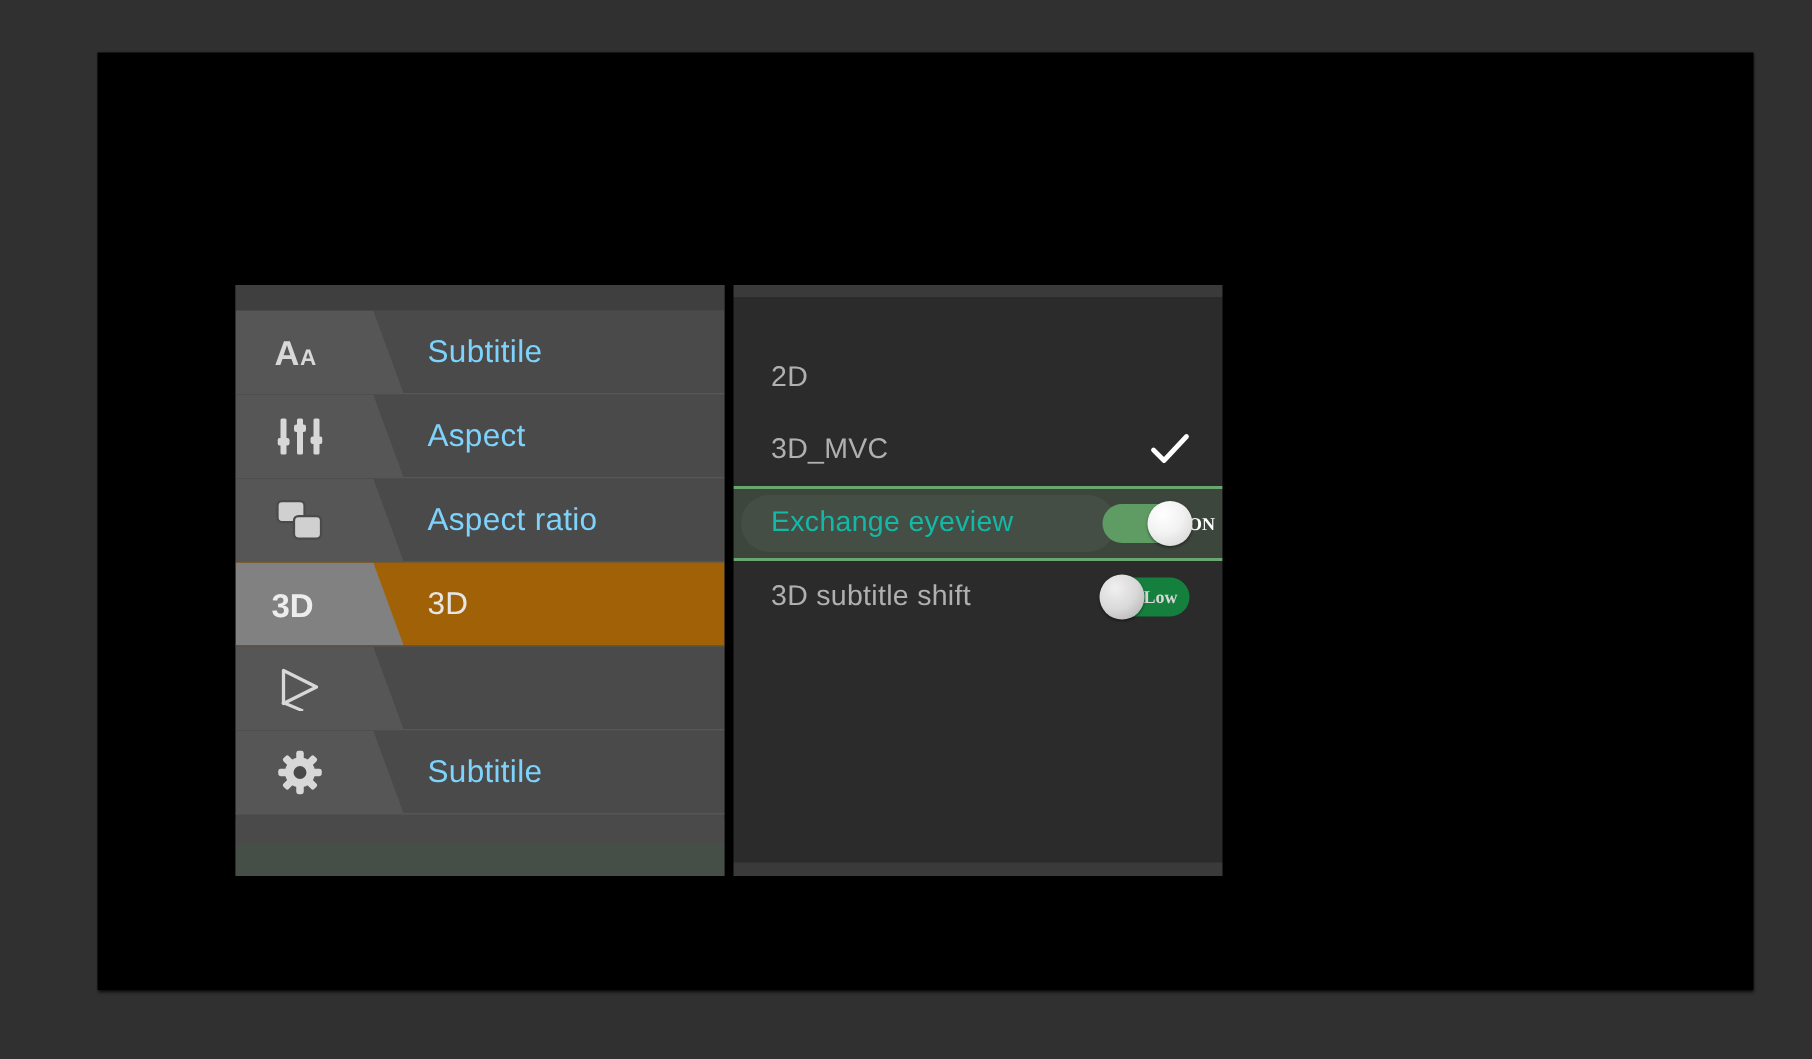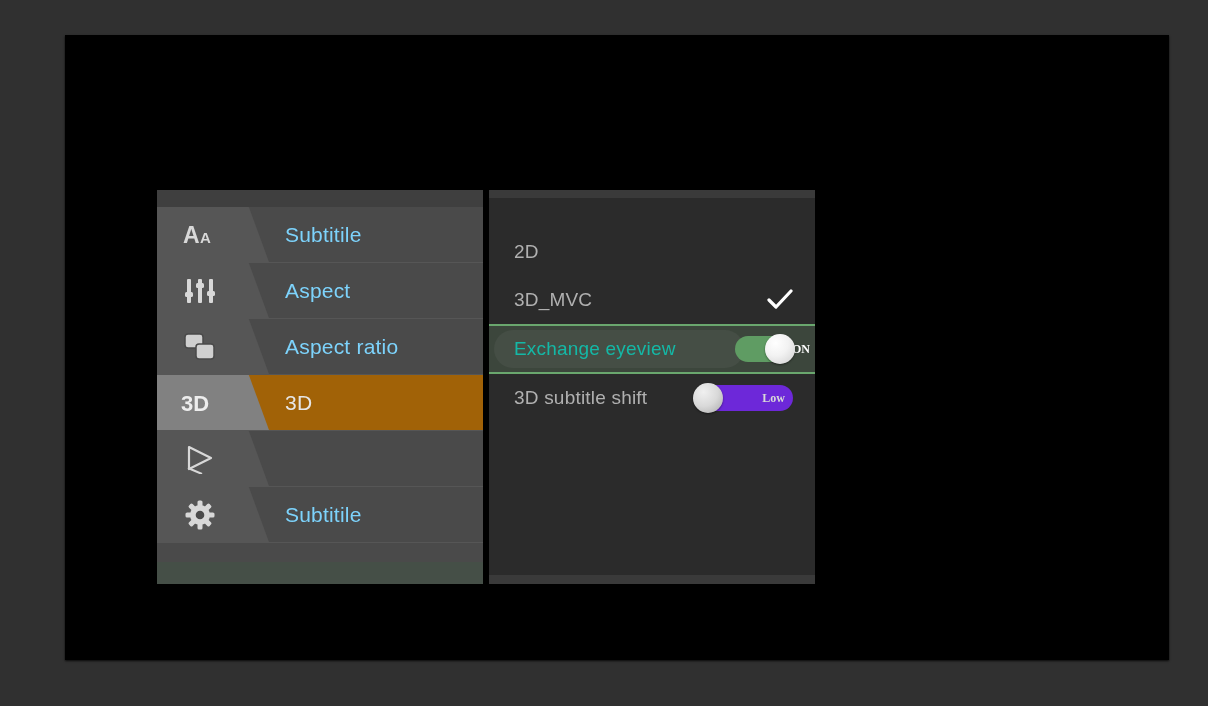"Low" .toggle.off { background: #6d28d9 -> #15803d; padding-left: 40px -> none }
